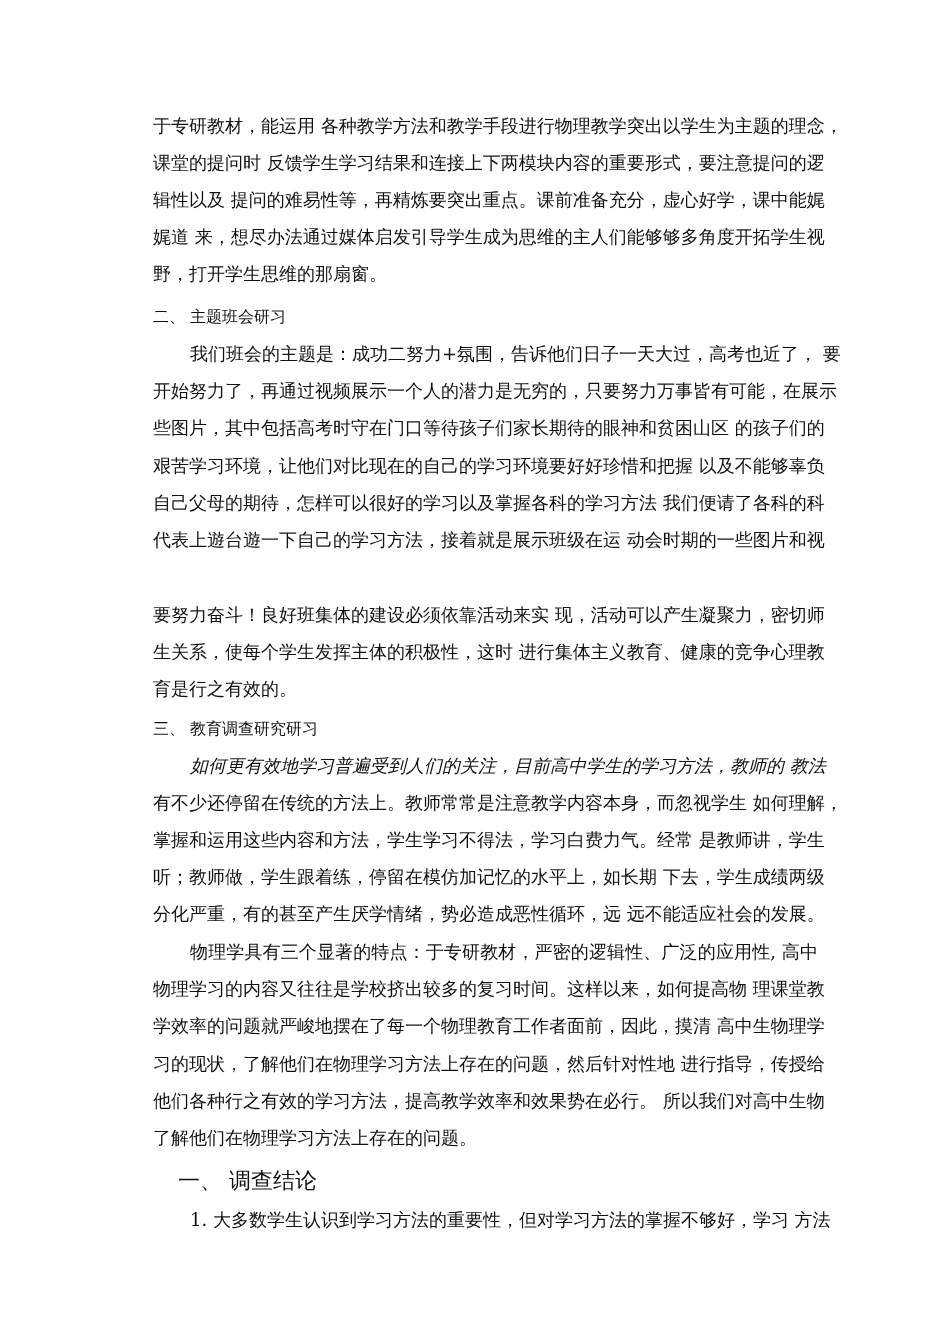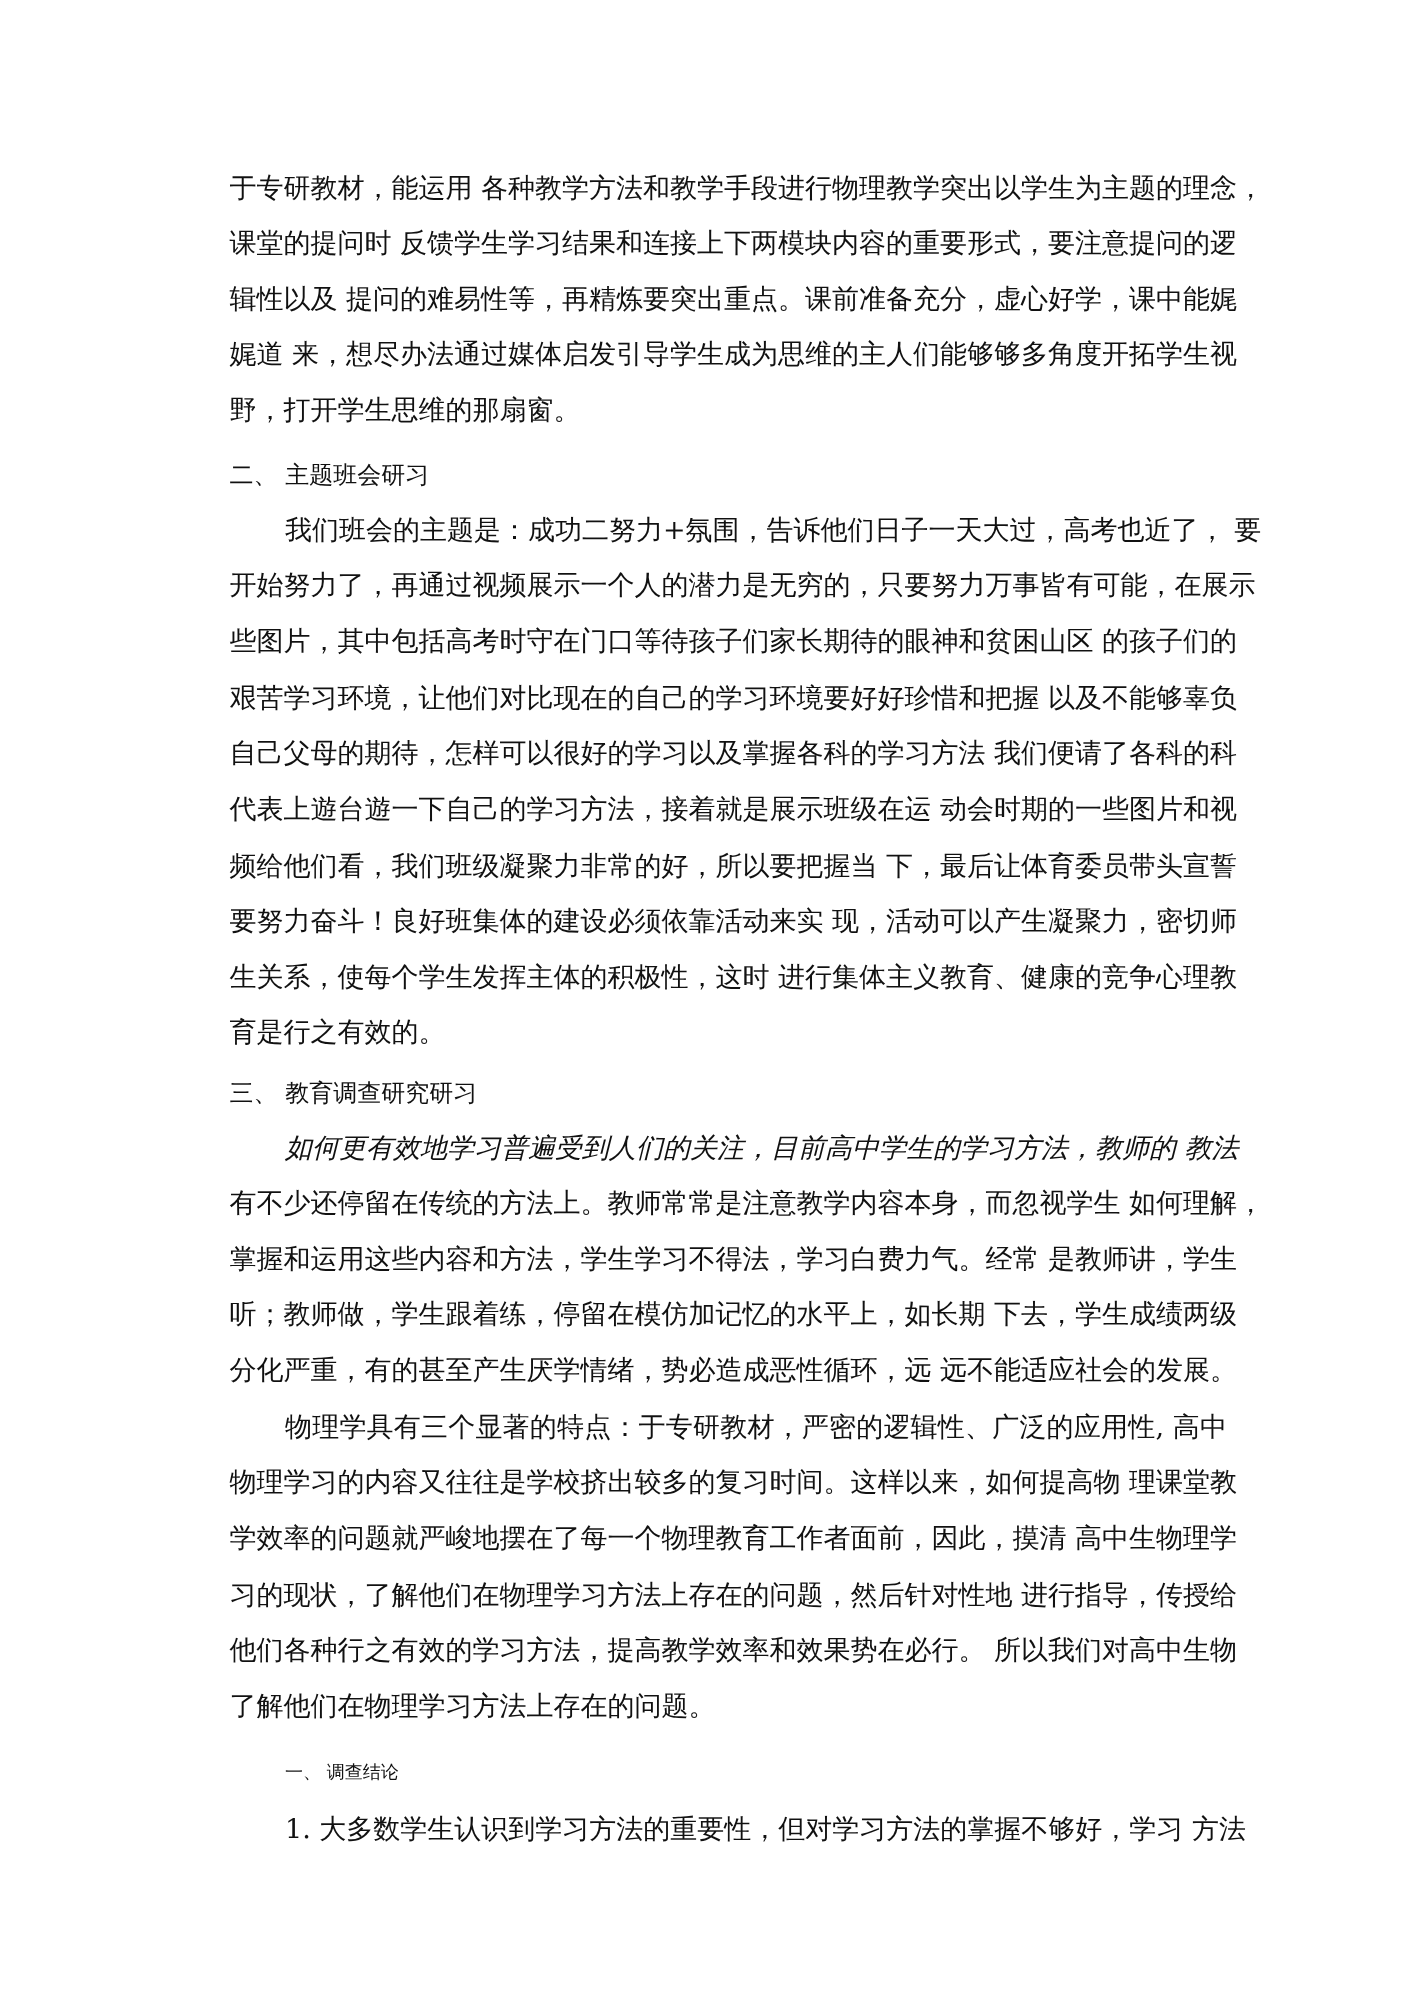"频给他们看，我们班级凝聚力非常的好，所以要把握当 下，最后让体育委员带头宣誓" div.line { html: <div>频给他们看，我们班级凝聚力非常的好，所以要把握当 下，最后让体育委员带头宣誓</div> -> none }
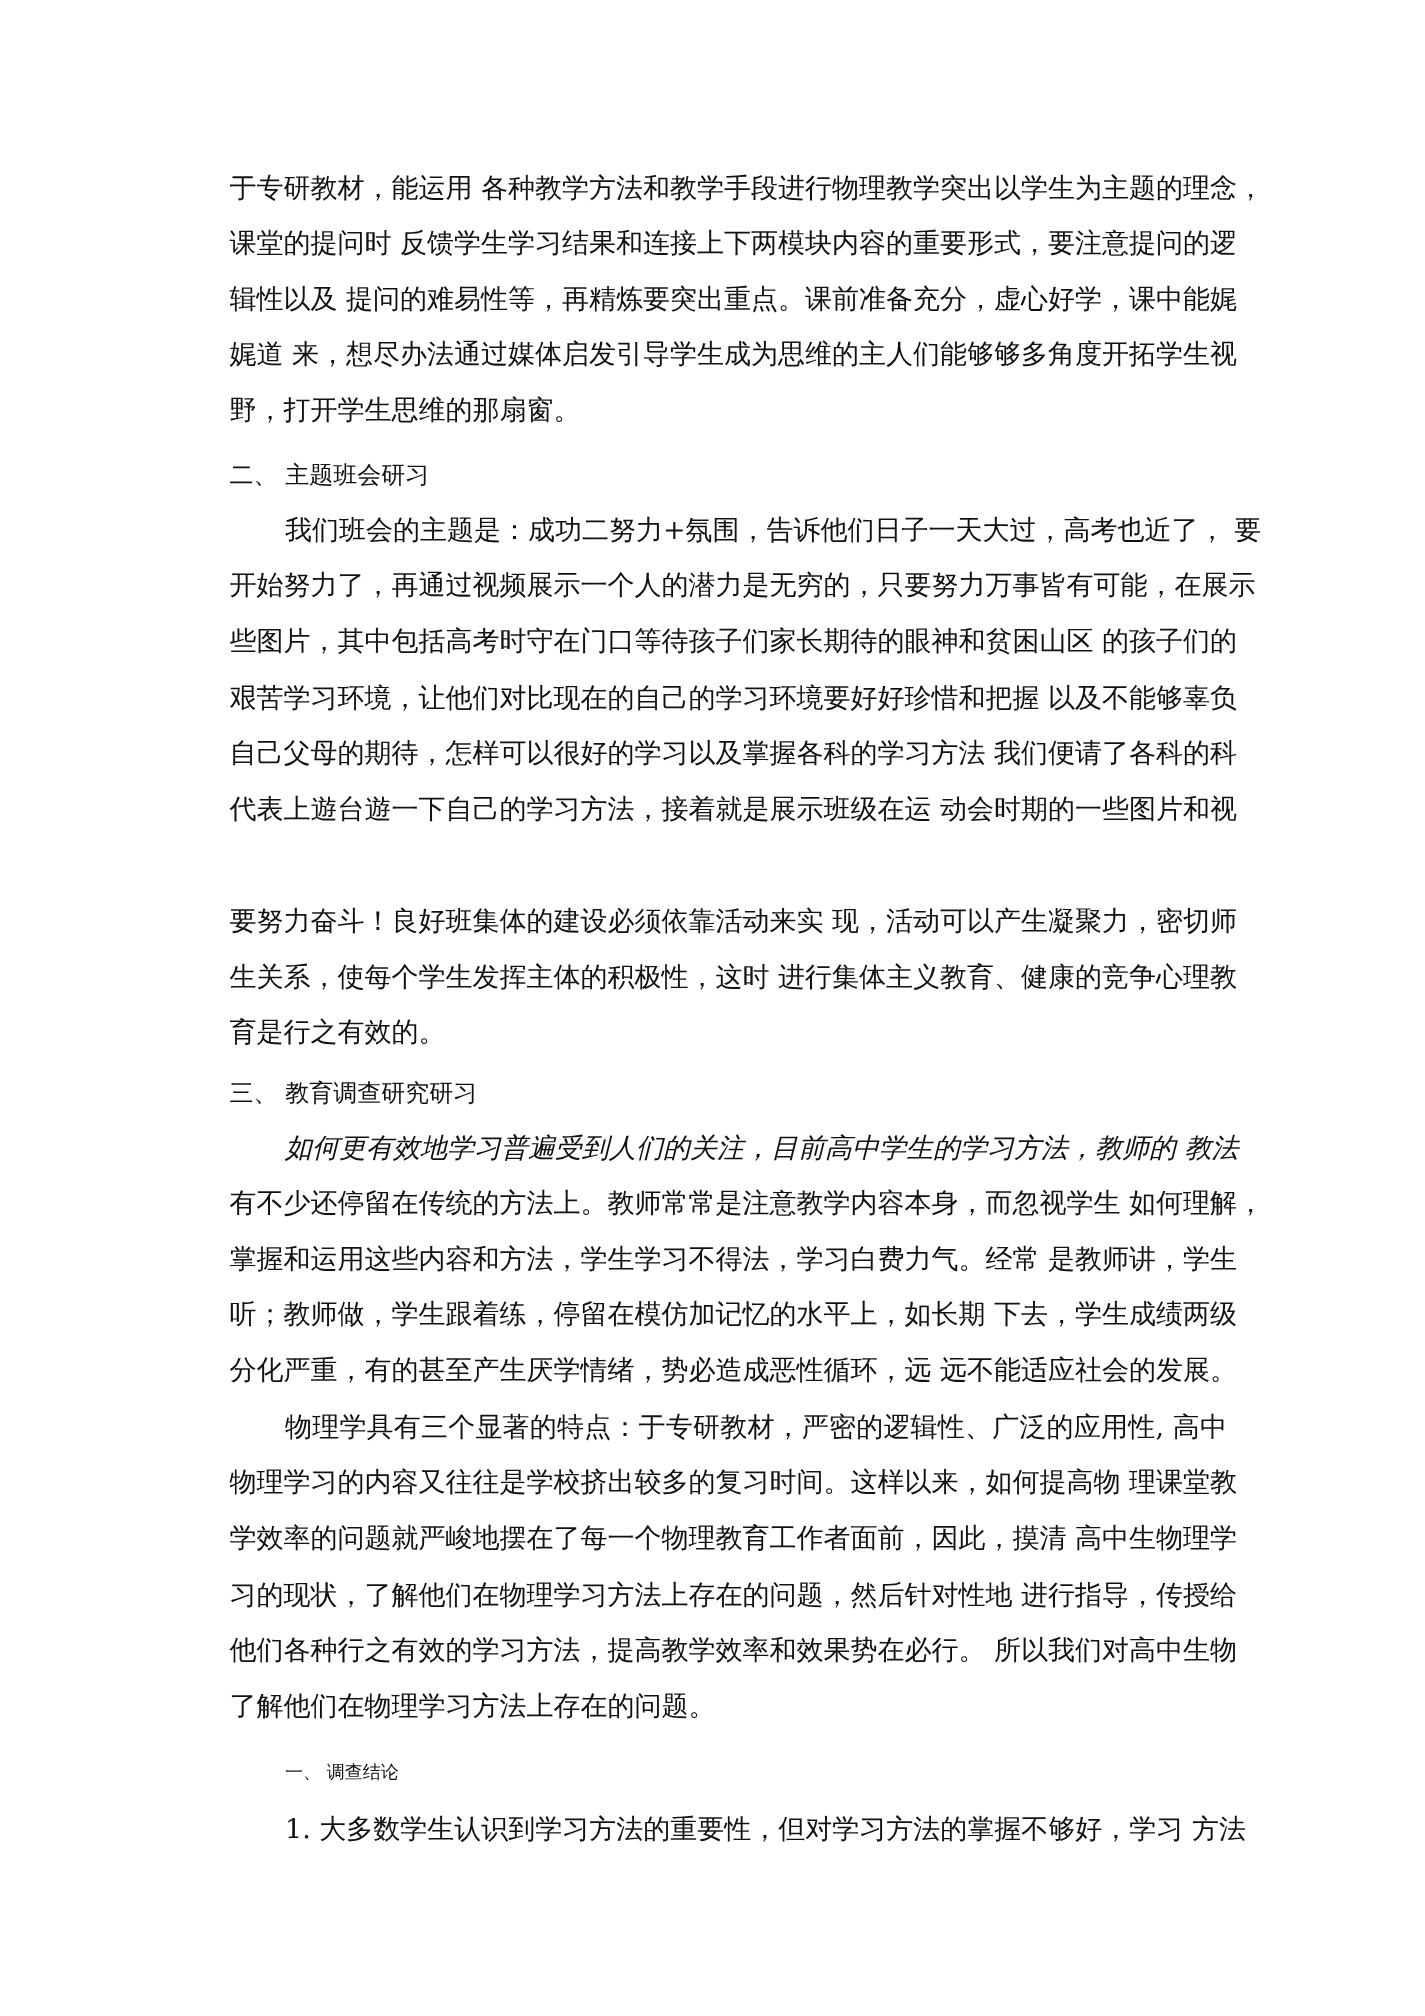"一、 调查结论" .line.subheading { font-size: 12px -> 22px; left: 180px -> 168px }
